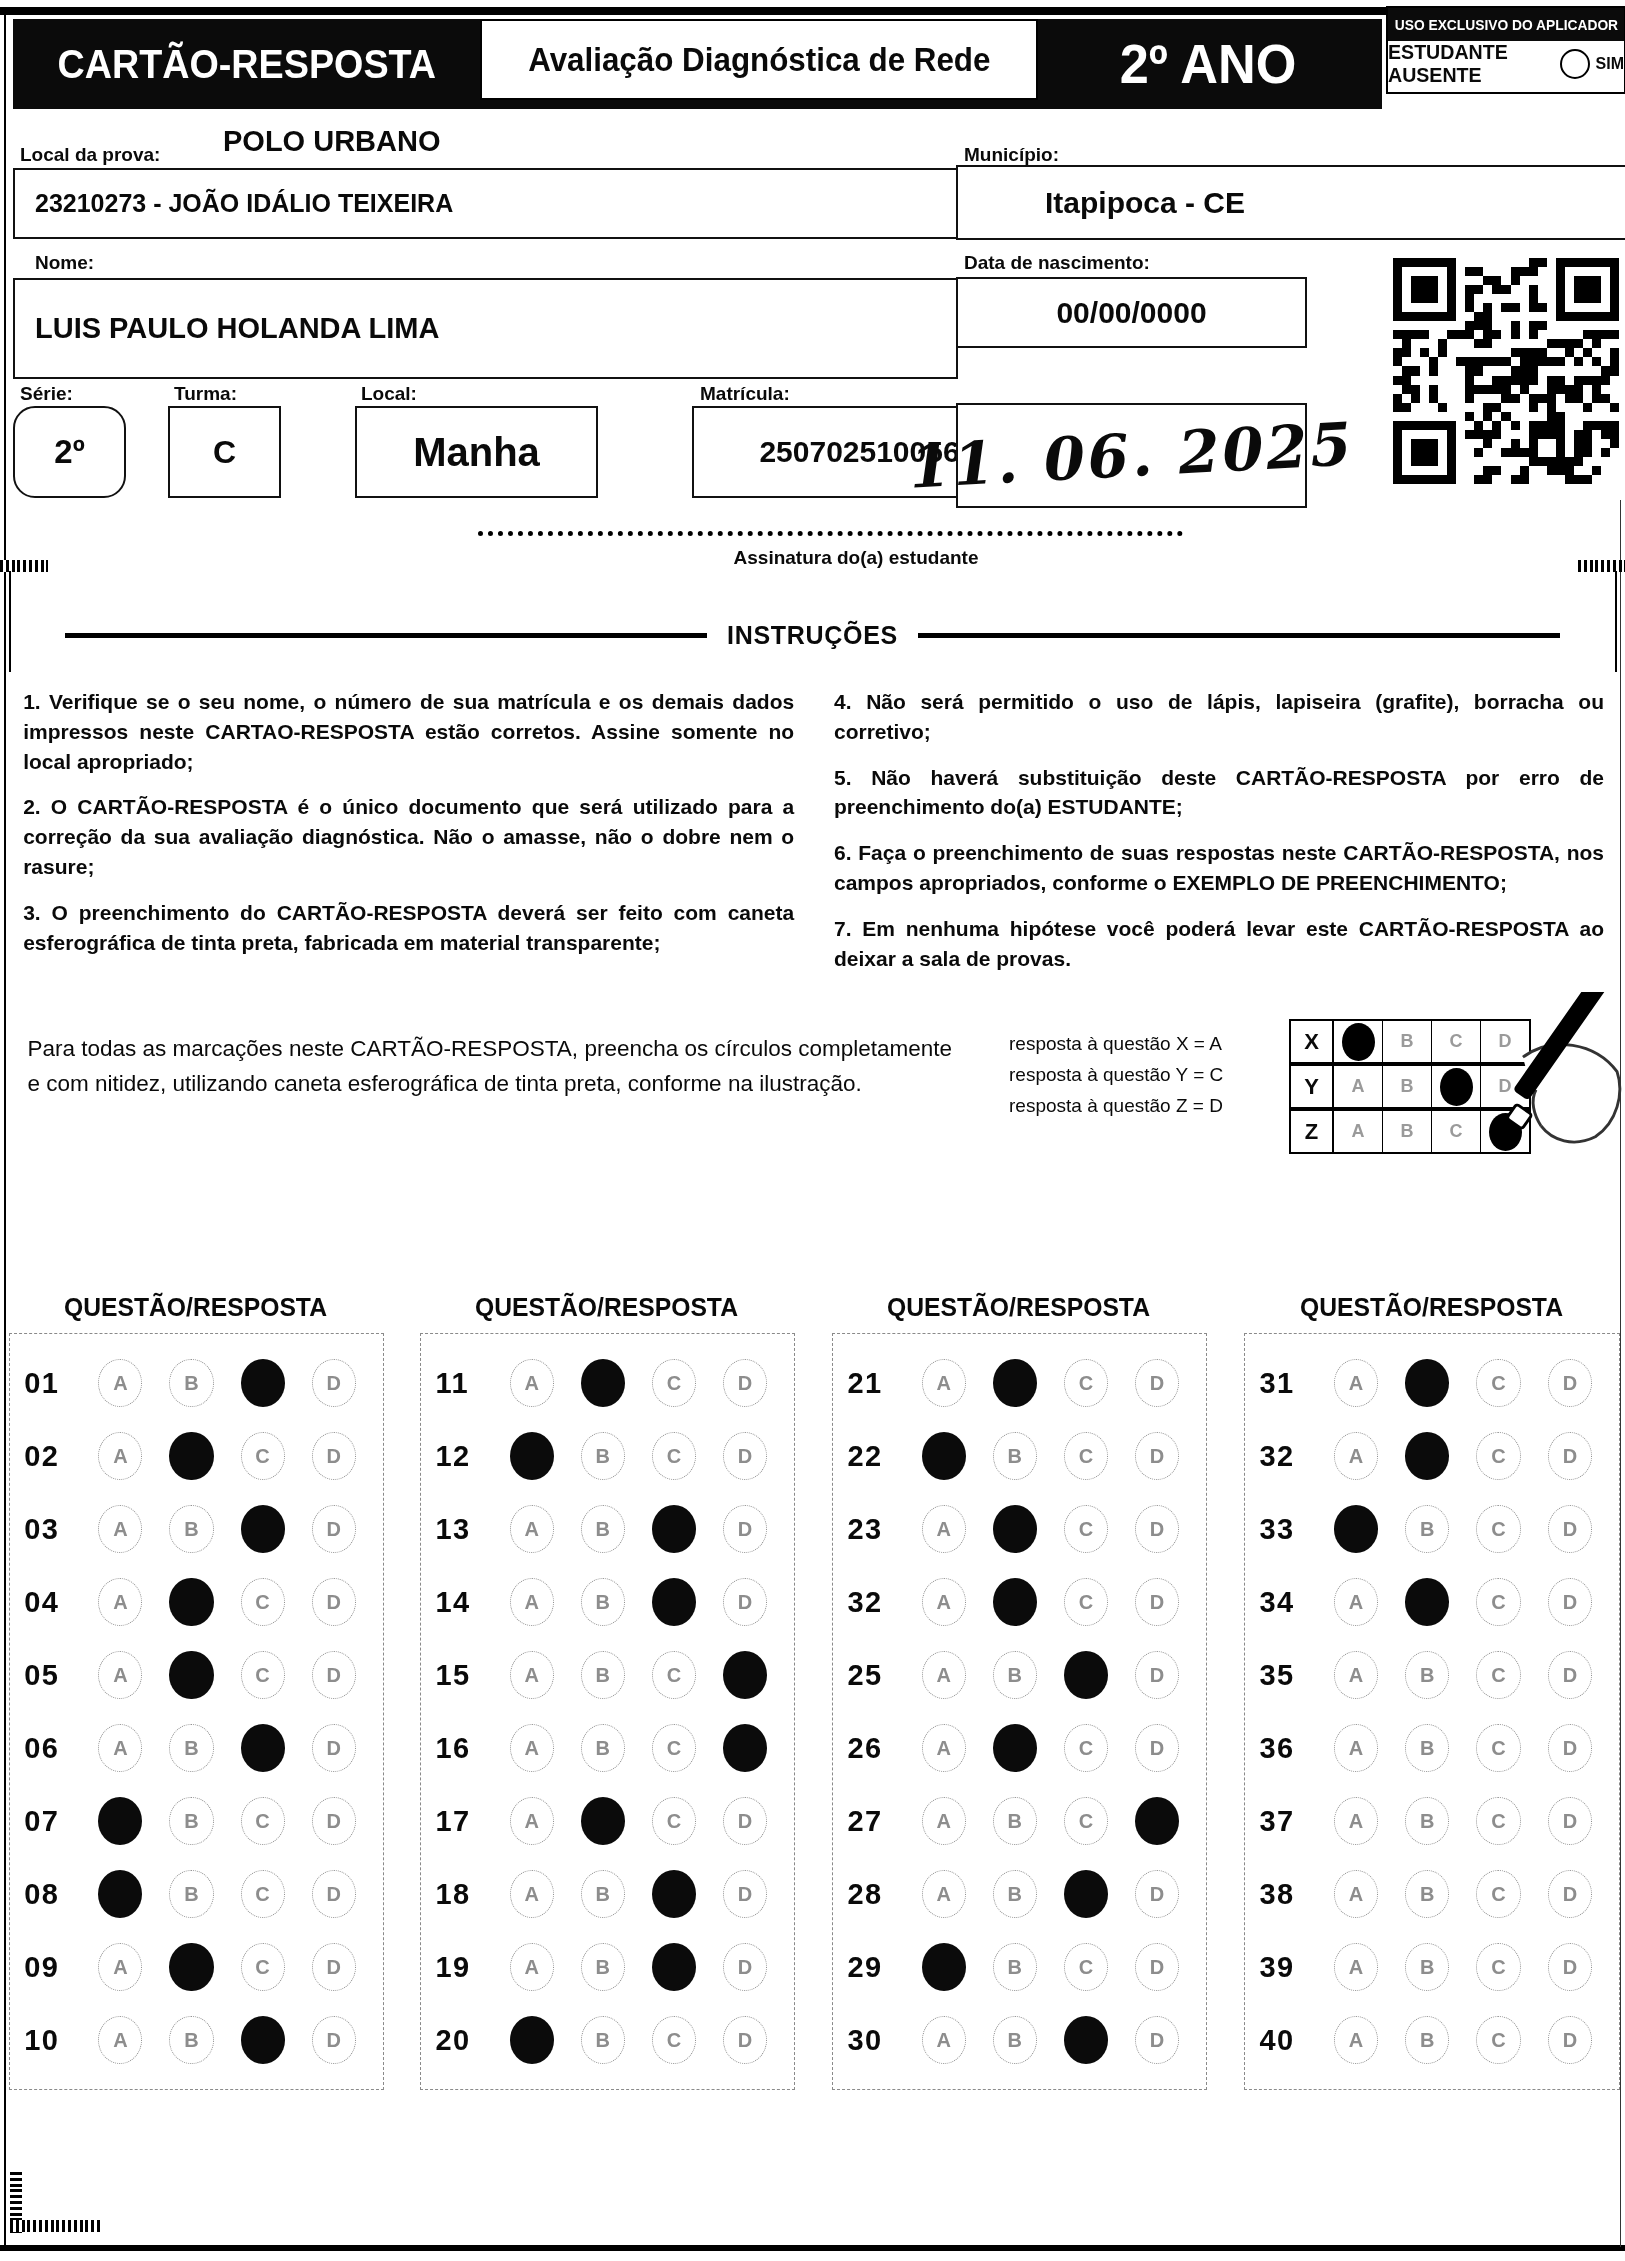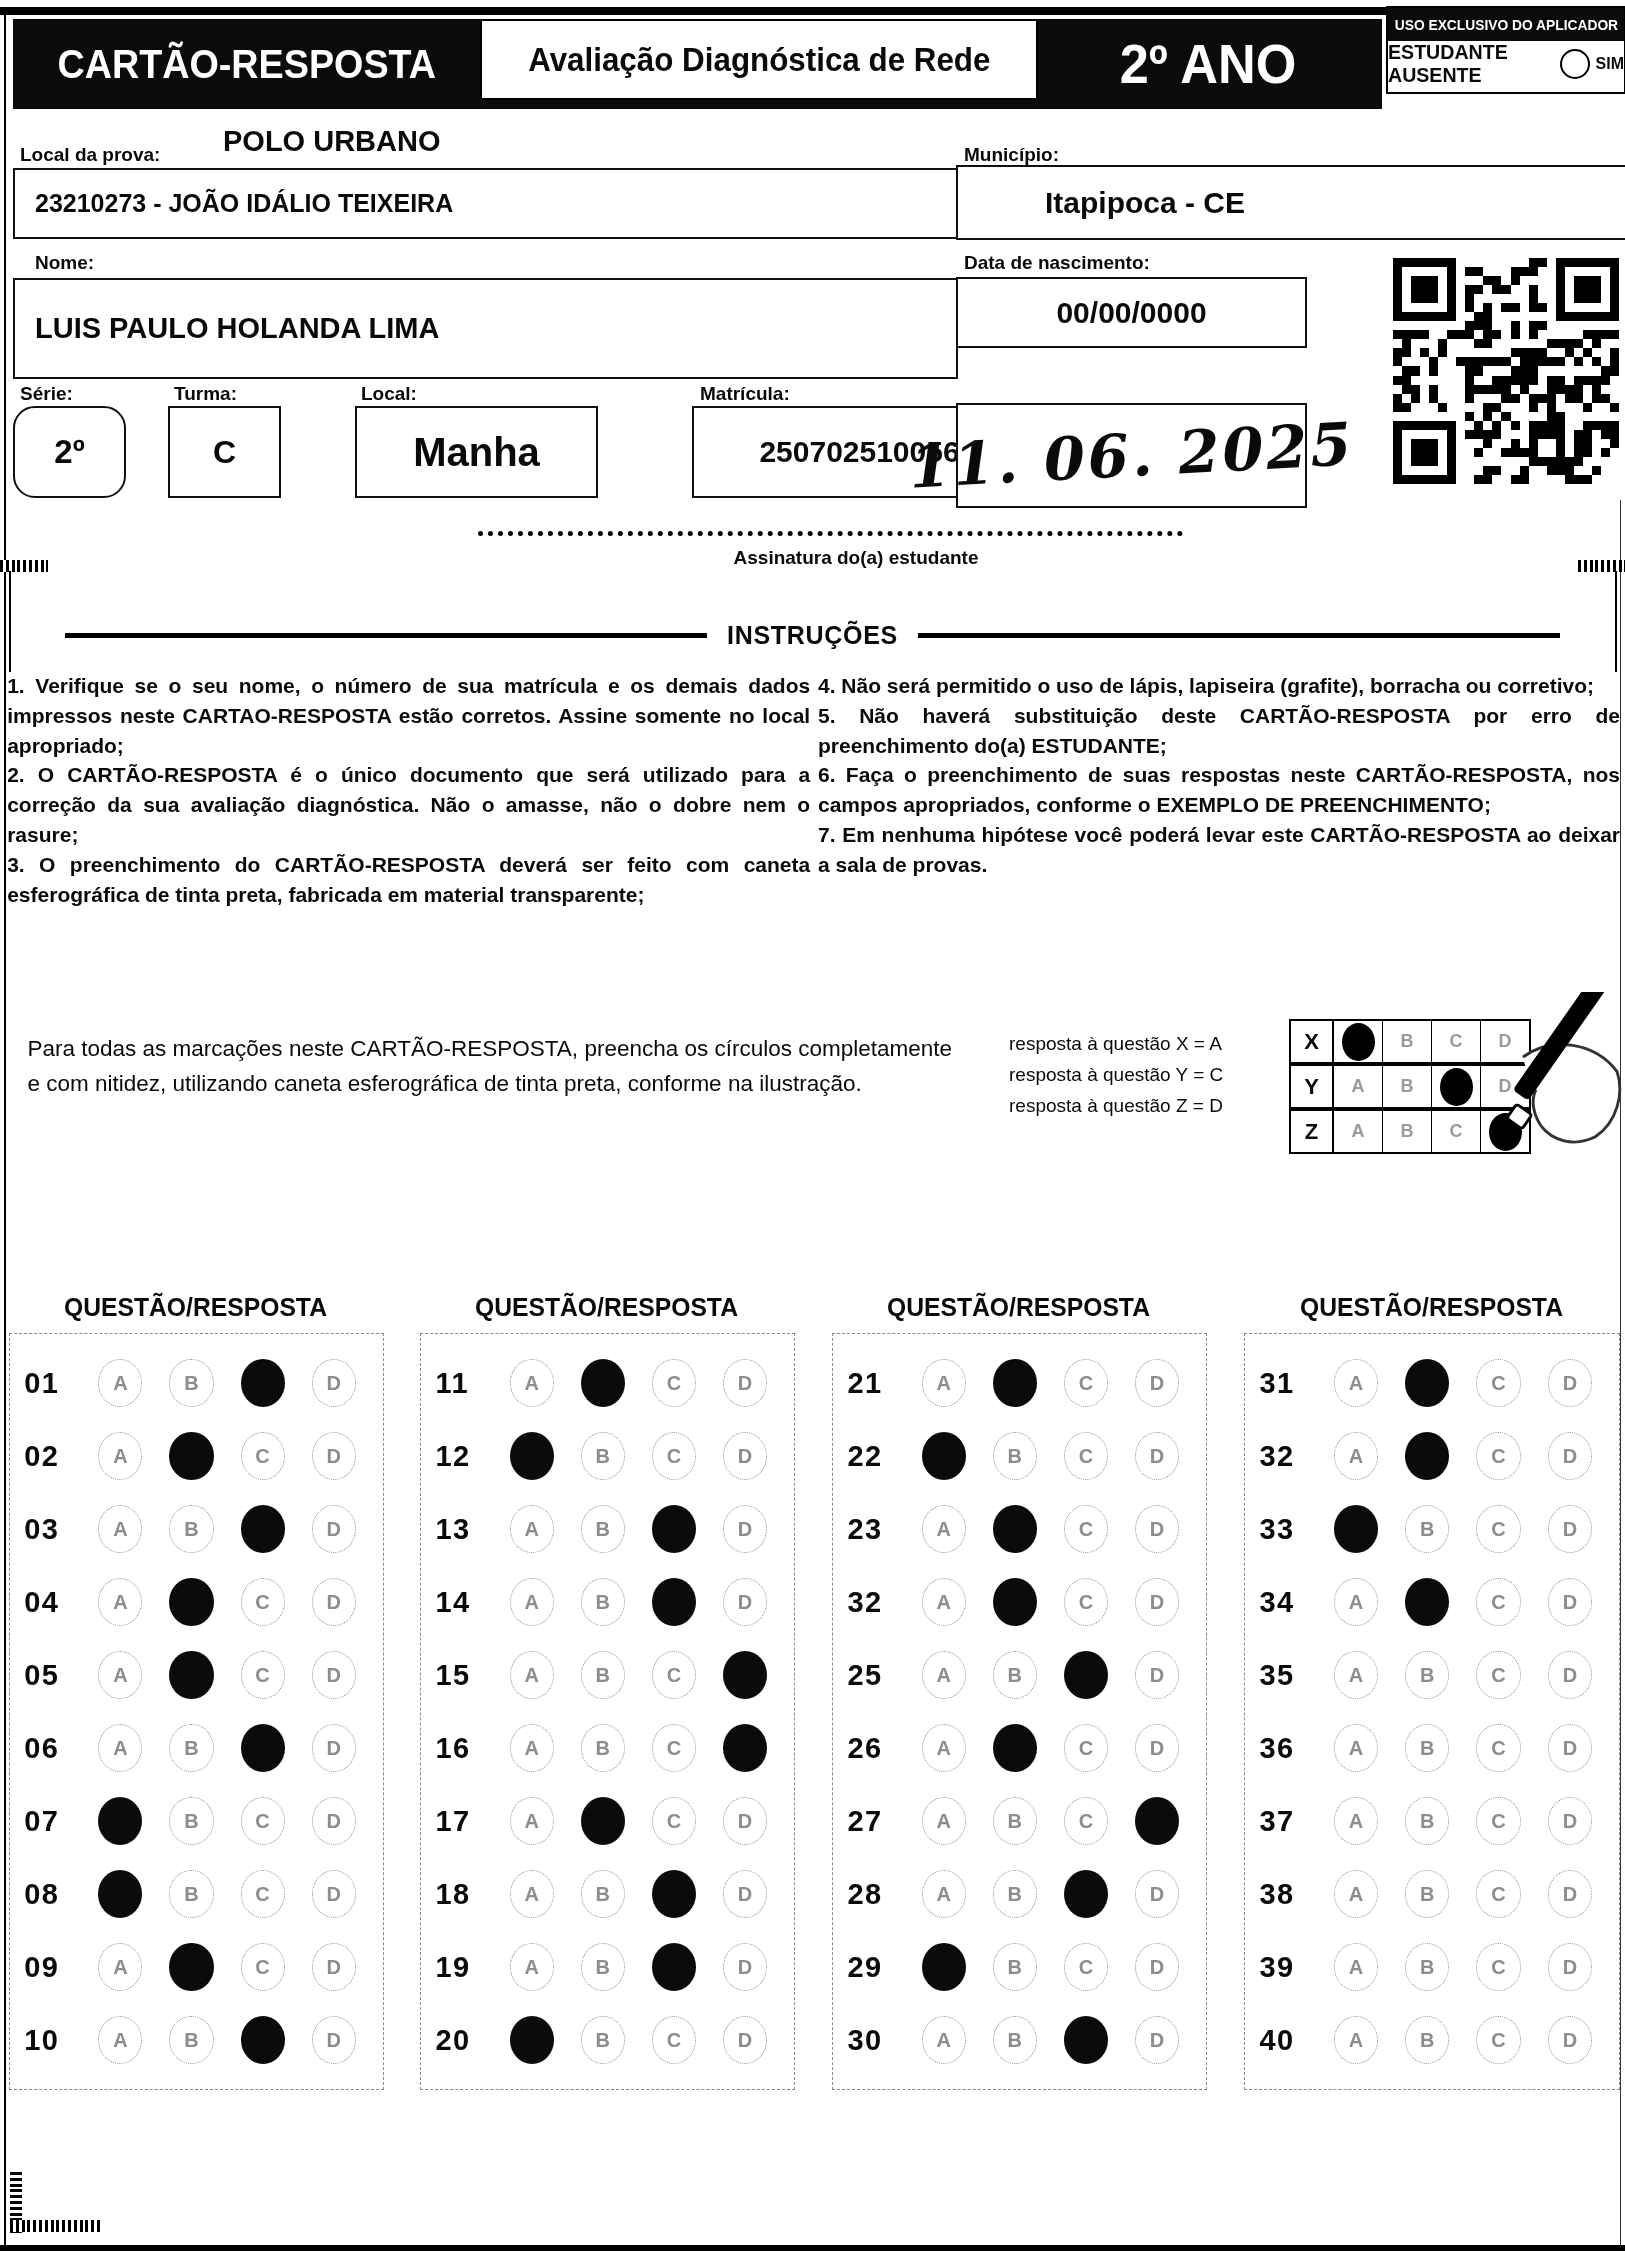"1. Verifique se o seu" .instr-col p { margin: 0 -> 16px }
